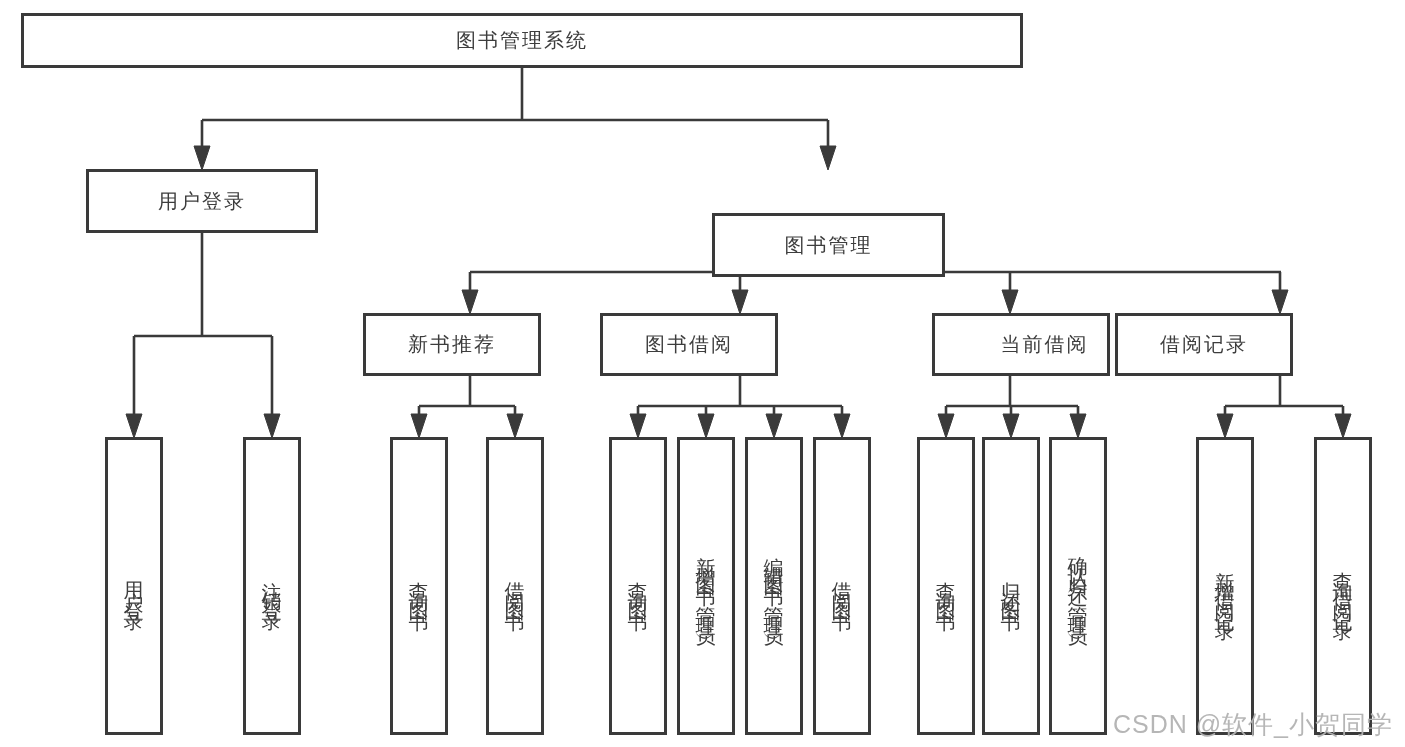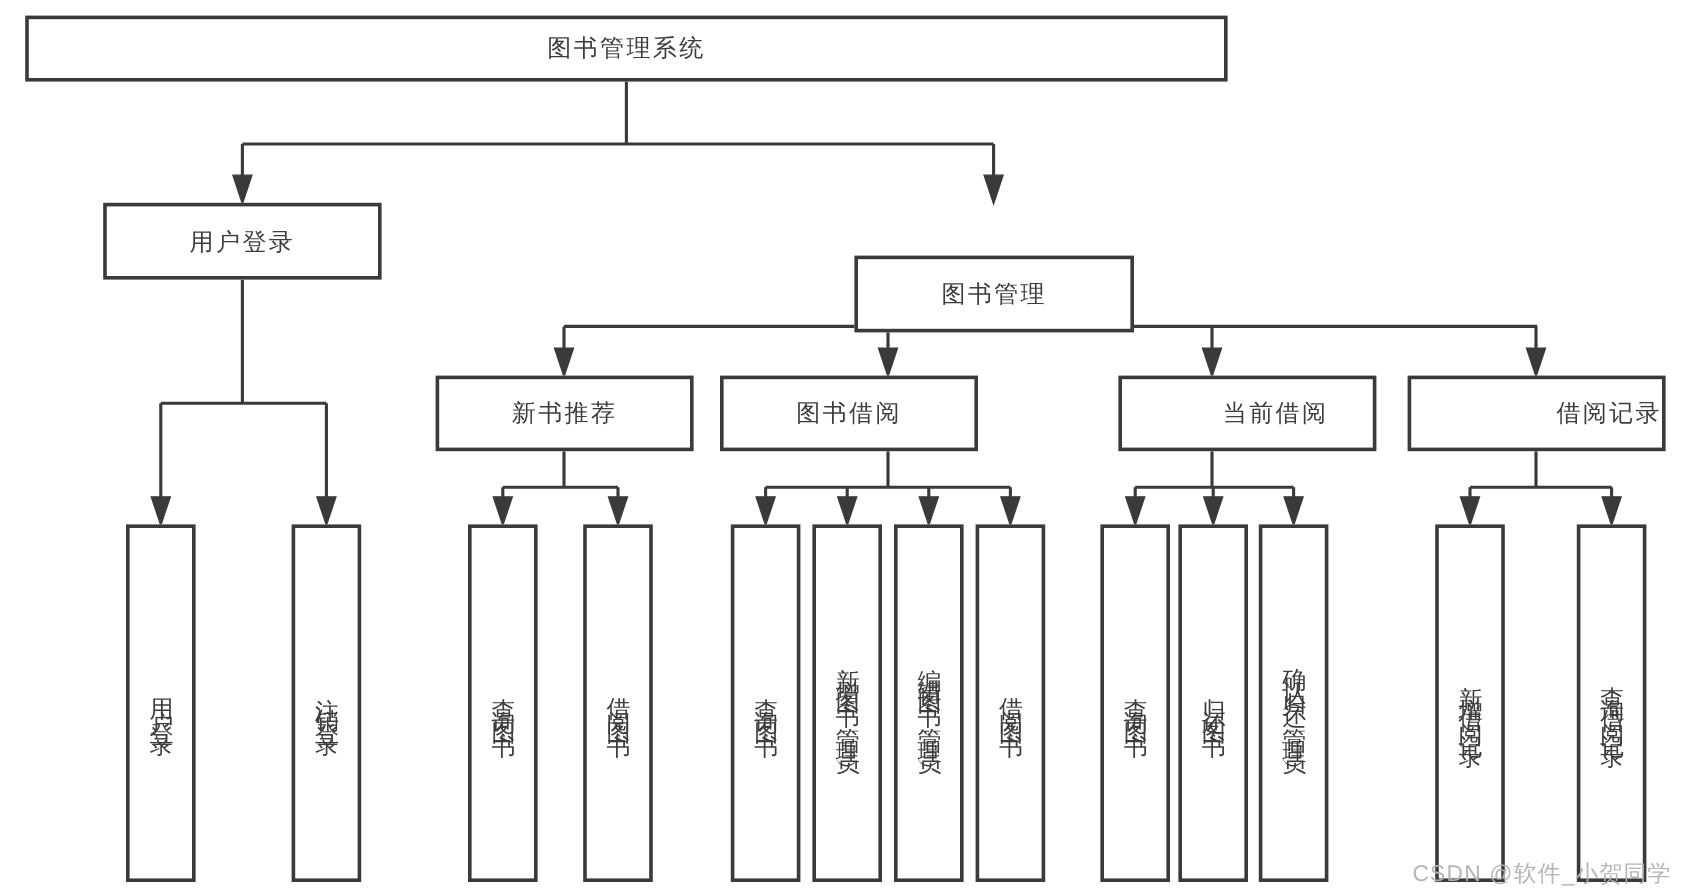"新书推荐" .l3 { width: 215px -> 178px }
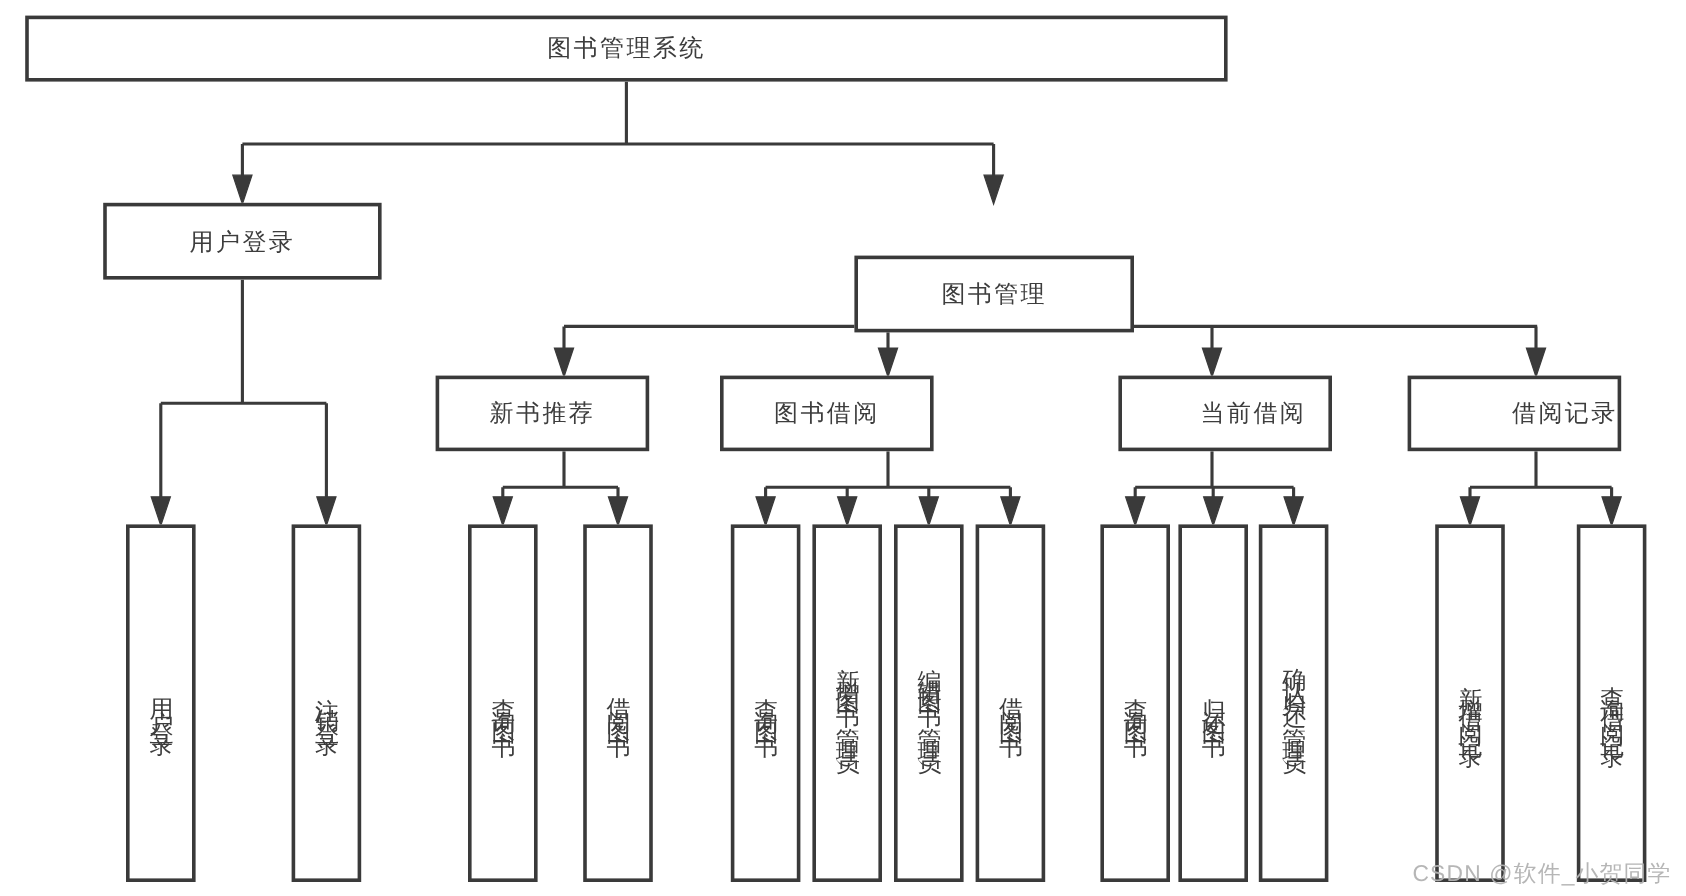"借阅记录" div.node { justify-content: flex-end -> none; left: 1173px -> 1115px }
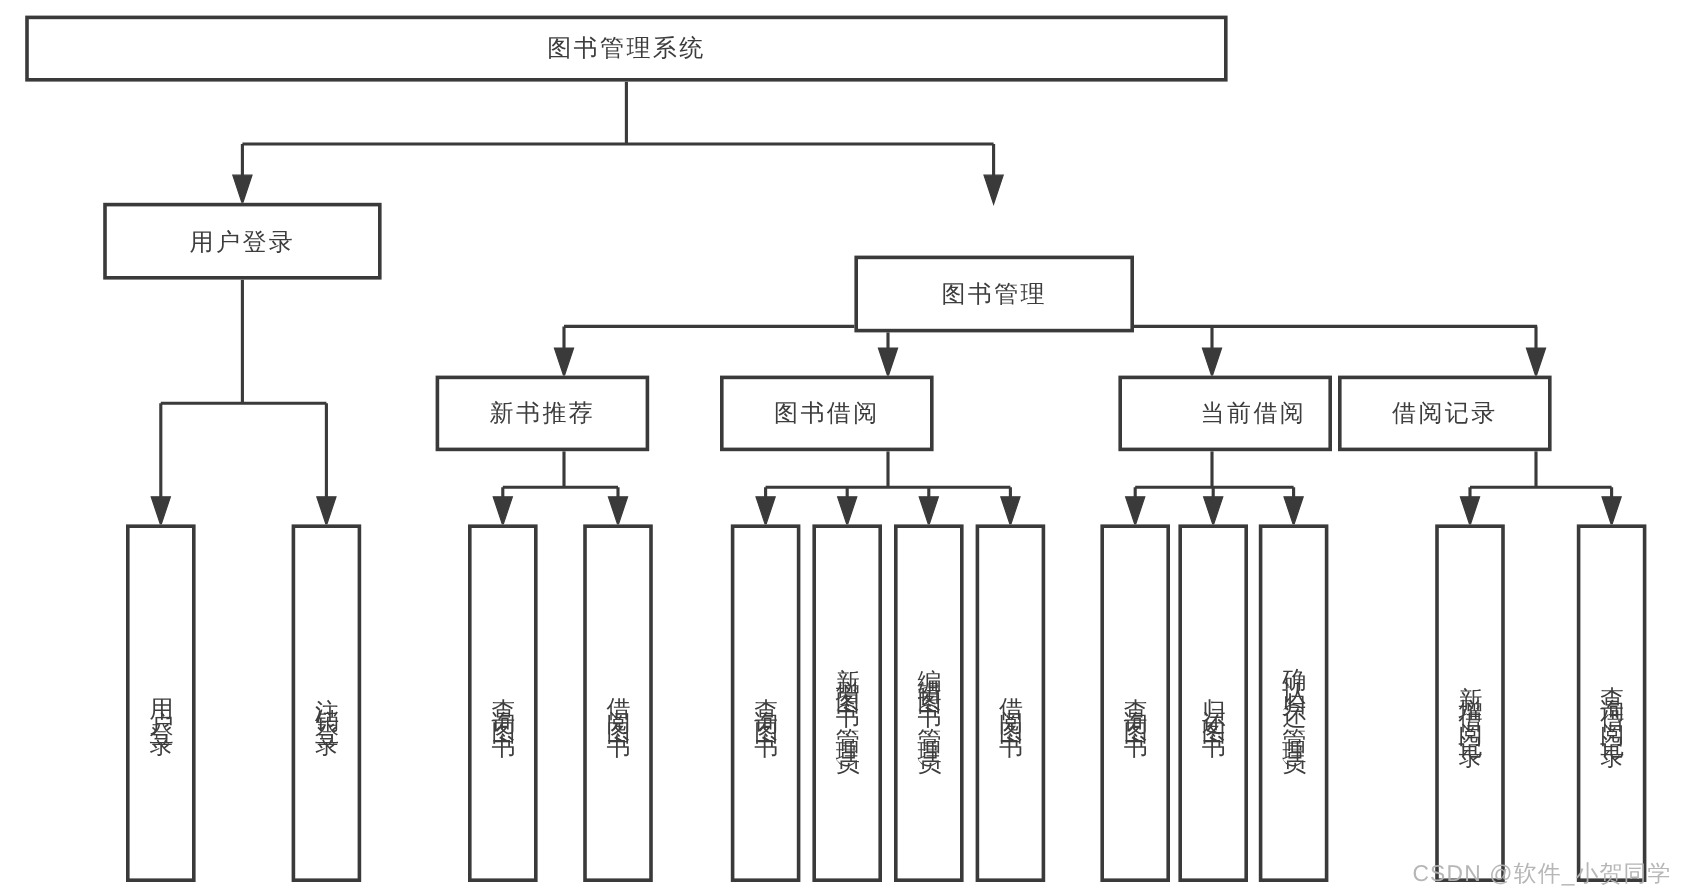"CSDN @软件_小贺同学" .watermark { font-size: 19px -> 25px }
